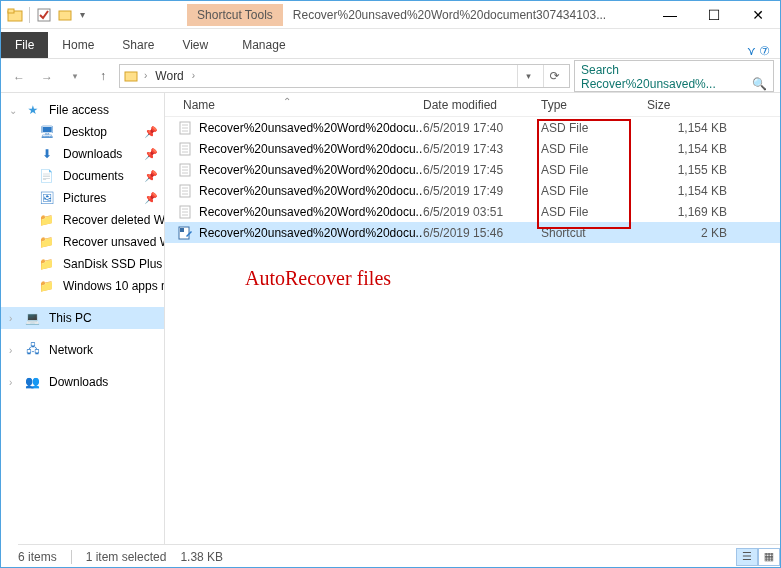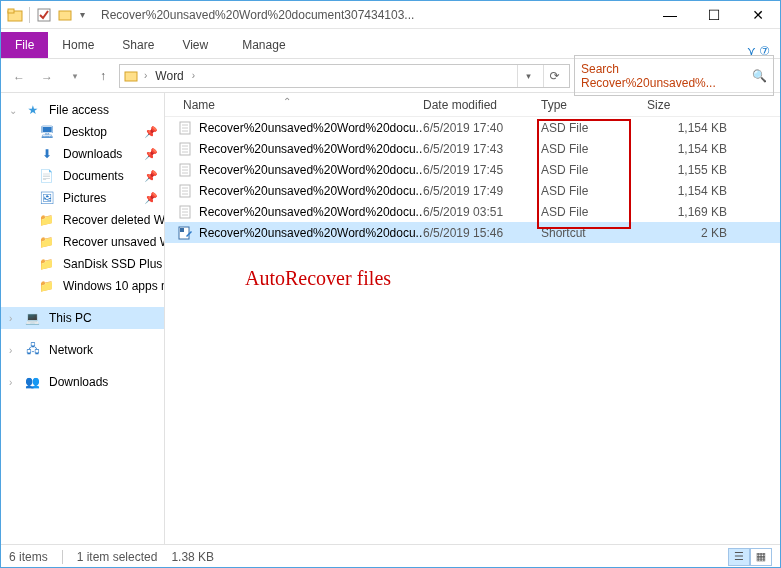"Shortcut Tools" div.ribbon-title { html: none -> <div>Shortcut Tools</div> }
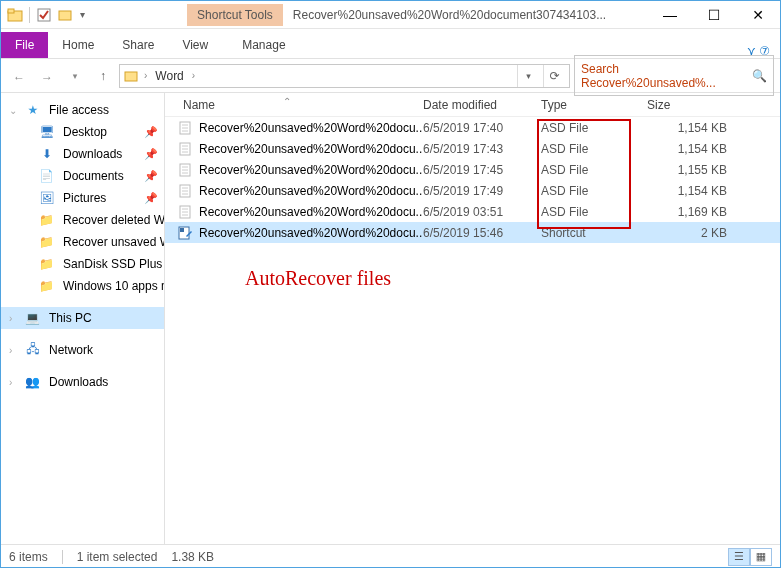"File" .ribbon .tab.file { background: #a21caf -> #404040 }
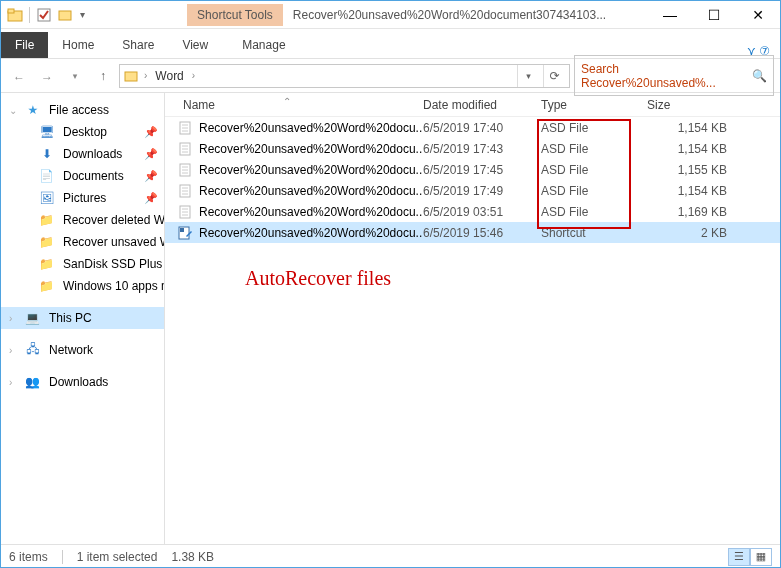"Search Recover%20unsaved%..." .search { align-items: center -> flex-end; color: #c2410c -> #0f766e; height: 41px -> 32px }
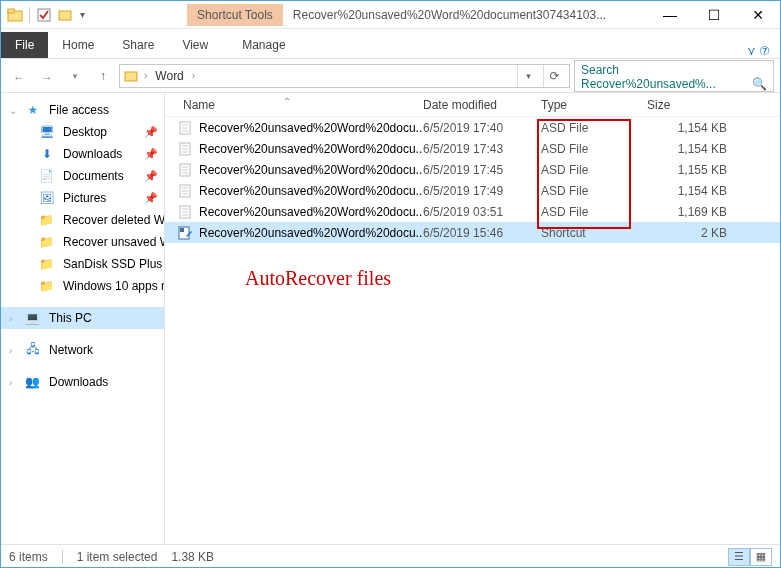"6 items" .statusbar { margin-left: none -> 17px; padding: 0 8px -> 0 0 }
